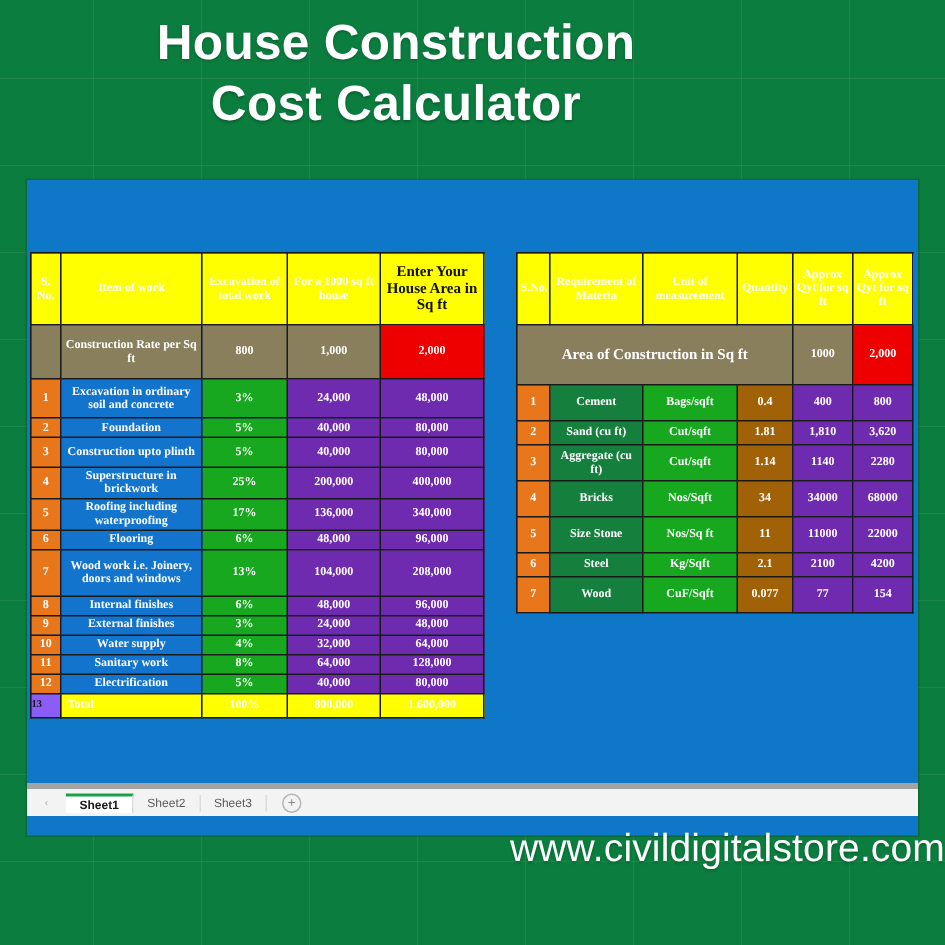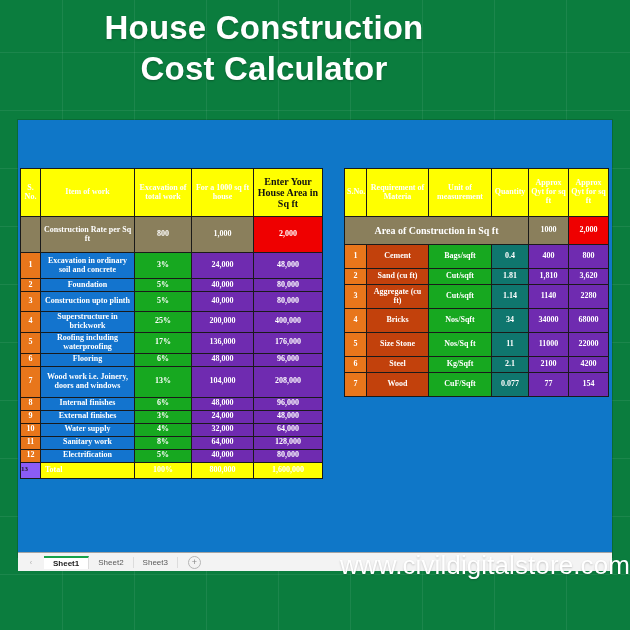"Area of Construction in Sq" tr { height: 28px -> 40px }
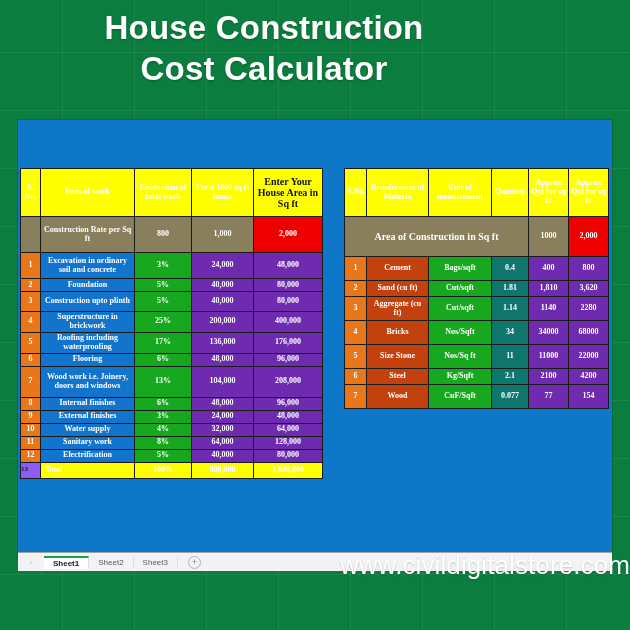"Cement" td.itemc { background: #c2410c -> #15803d }
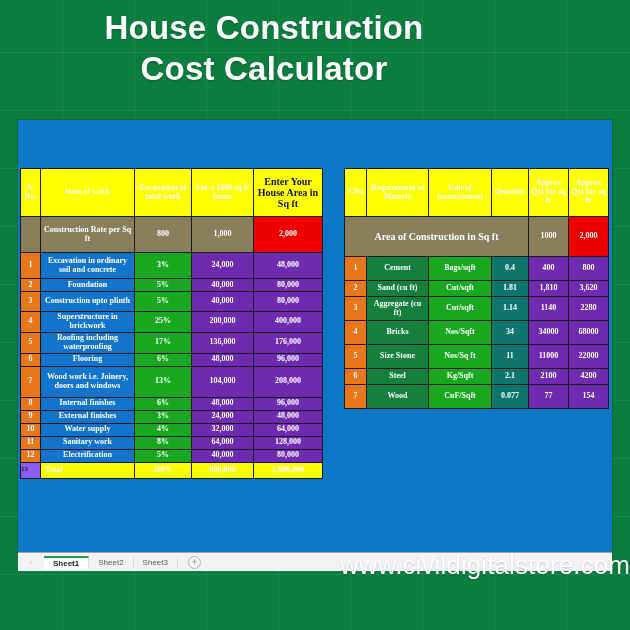"0.4" td.blu { background: #0f766e -> #a16207 }
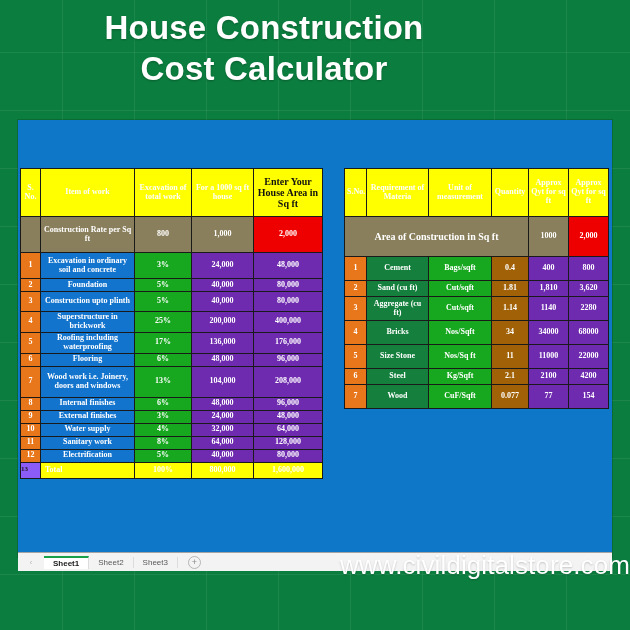"176,000" td.pur { text: 176,000 -> 340,000 }
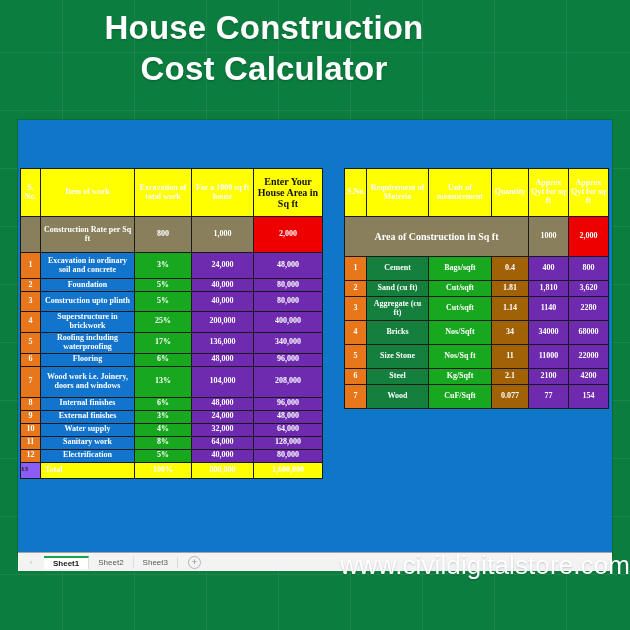"Sheet1" #tabbar { border-top: 1px solid #a3a3a3 -> 4px solid #a3a3a3; top: 552px -> 522px }
